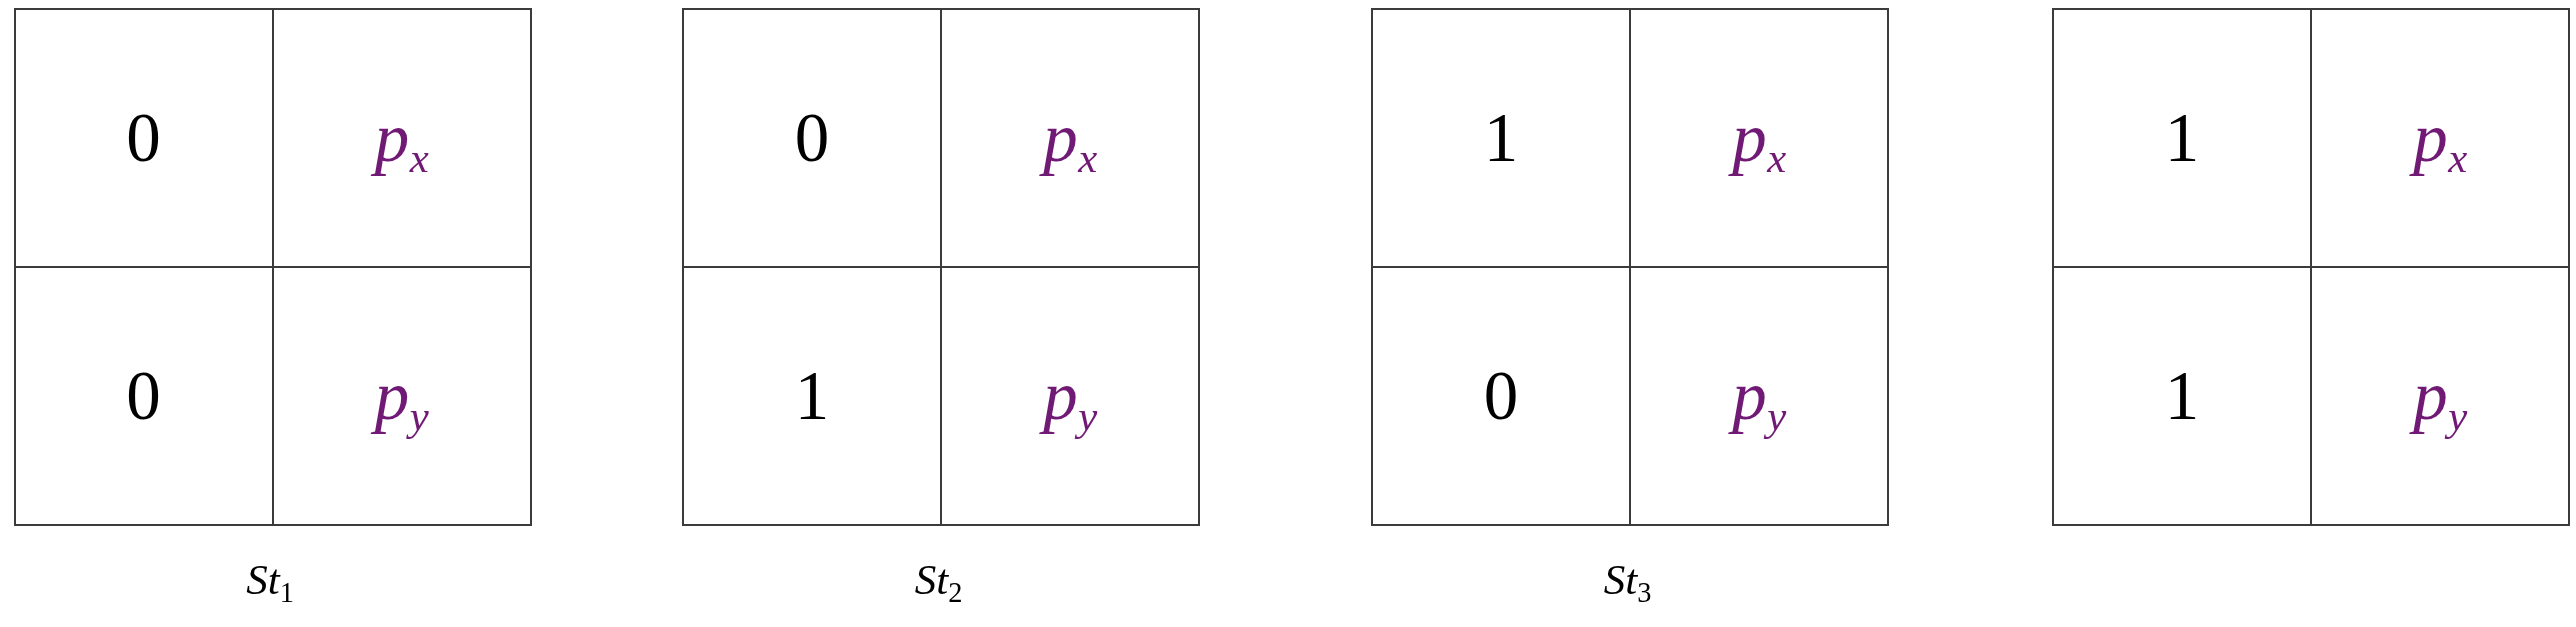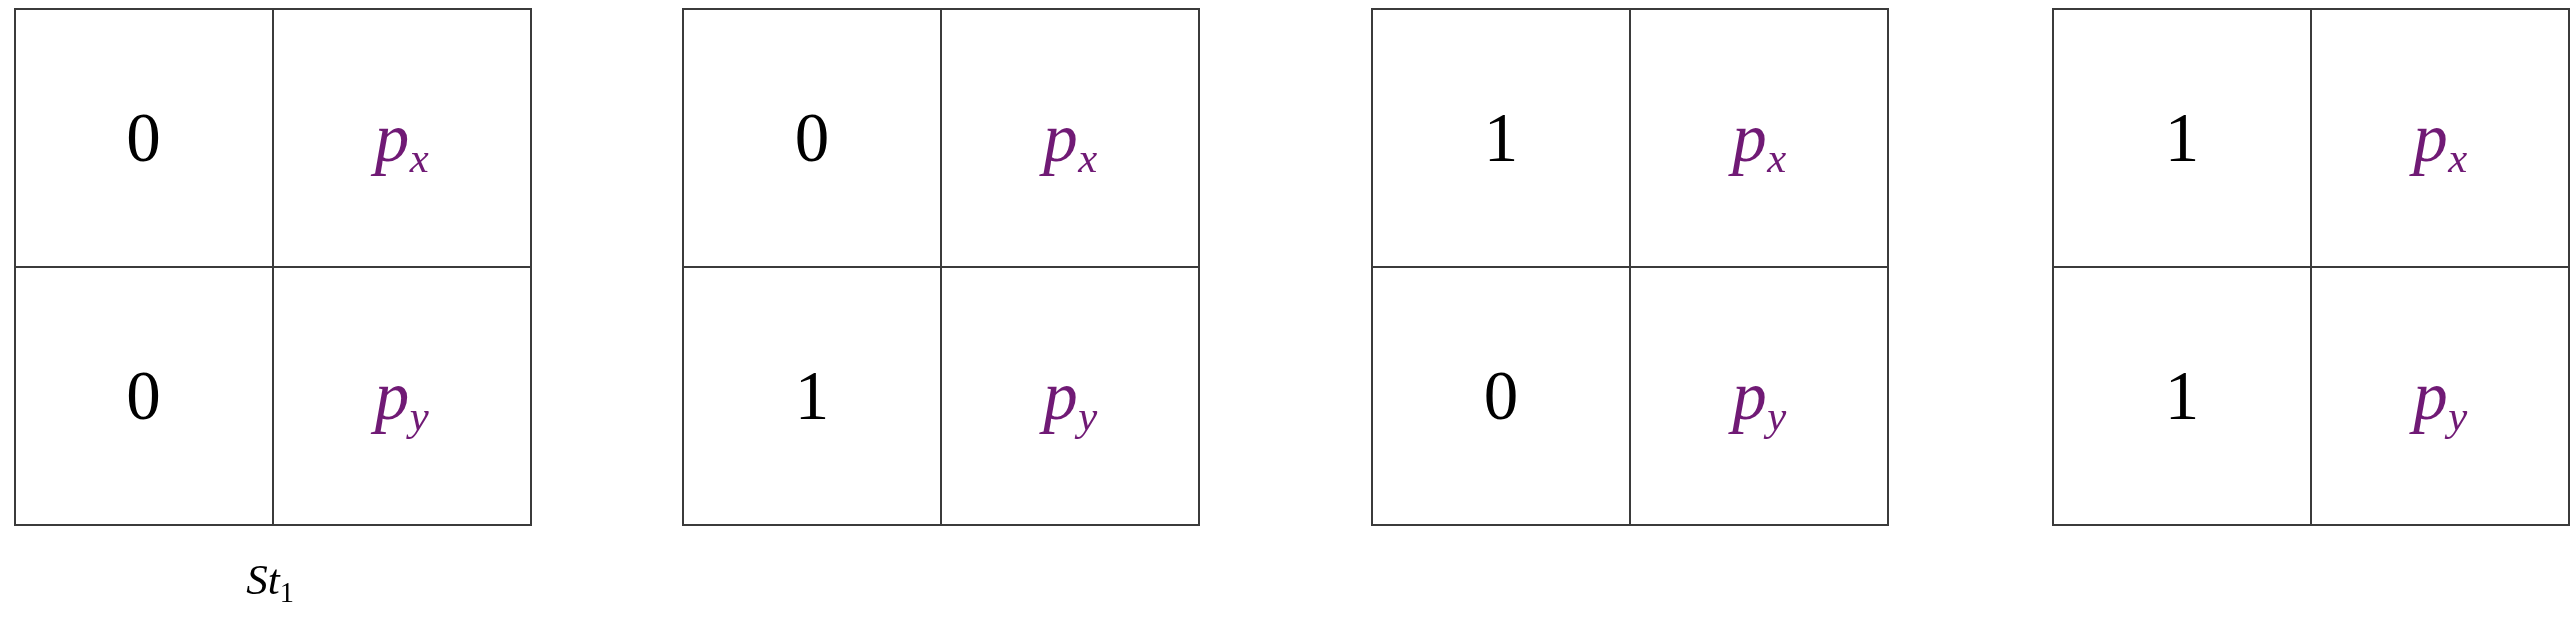"St2" div.caption { html: none -> <div><span>St</span><sub>2</sub></div> }
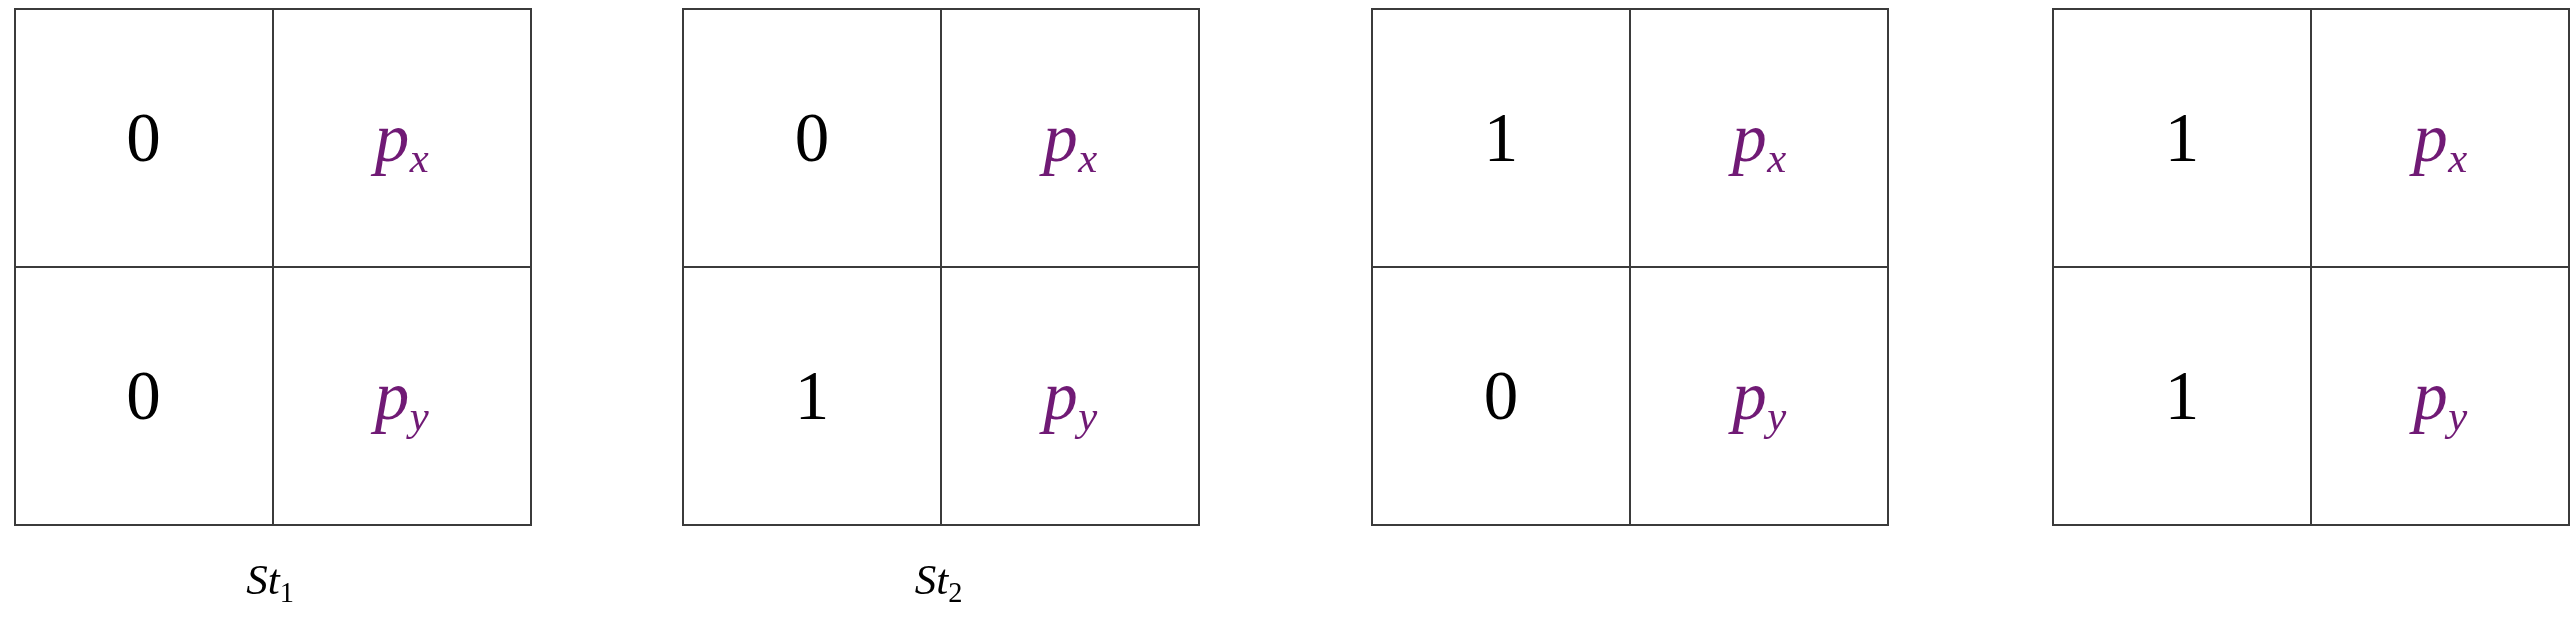"St3" div.caption { html: none -> <div><span>St</span><sub>3</sub></div> }
